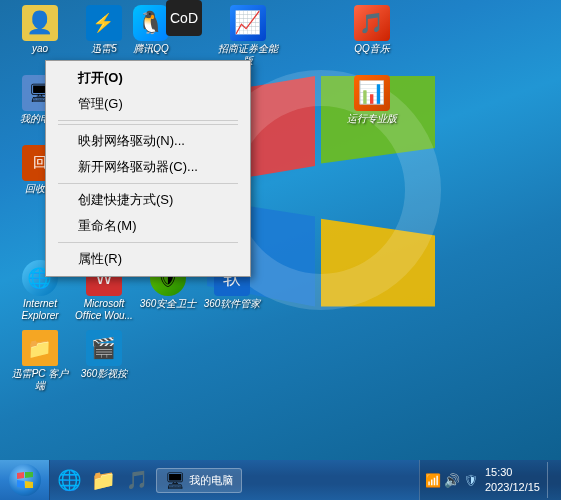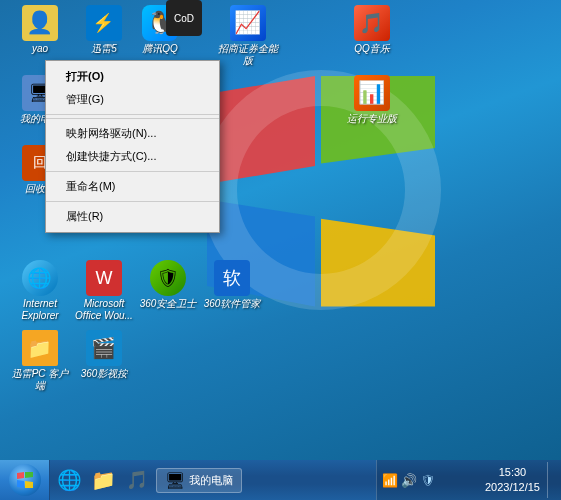"CoD" div.icon-img { font-size: 10px -> 14px }
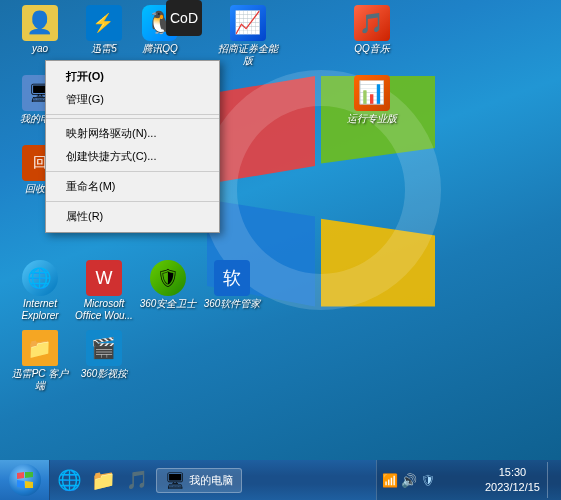"腾讯QQ" div.icon-item { left: 128px -> 119px }
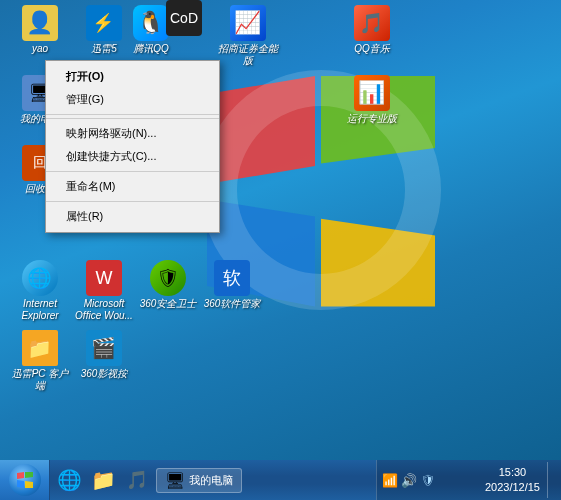"打开(O)" #context-menu { font-size: 11px -> 13px; padding: 4px 0 -> 4px 12px; width: 175px -> 206px }
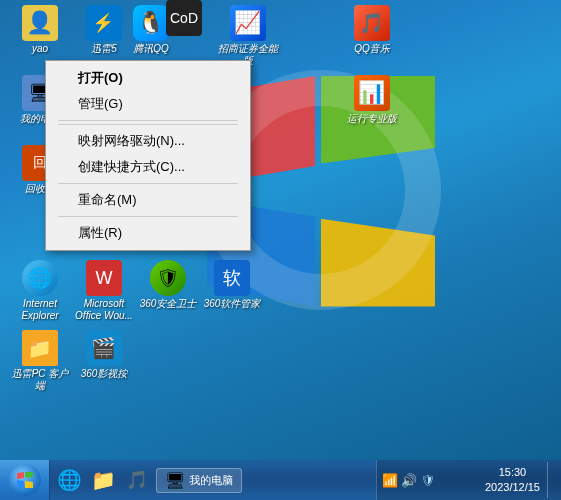"创建快捷方式(C)..." div.menu-item { text: 创建快捷方式 -> 新开网络驱动器 }
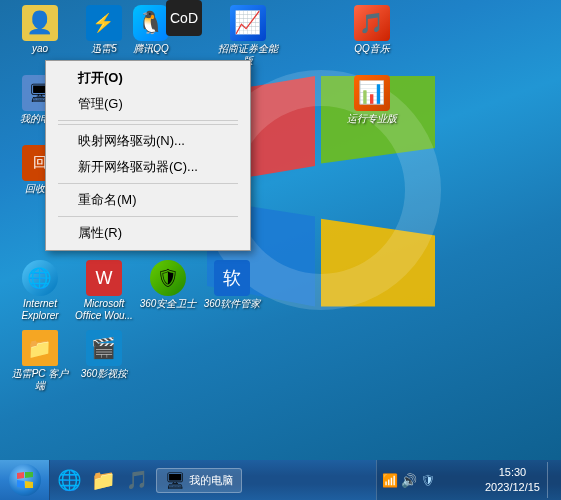"创建快捷方式(S)" div.menu-item { html: none -> <div>创建快捷方式(S)</div> }
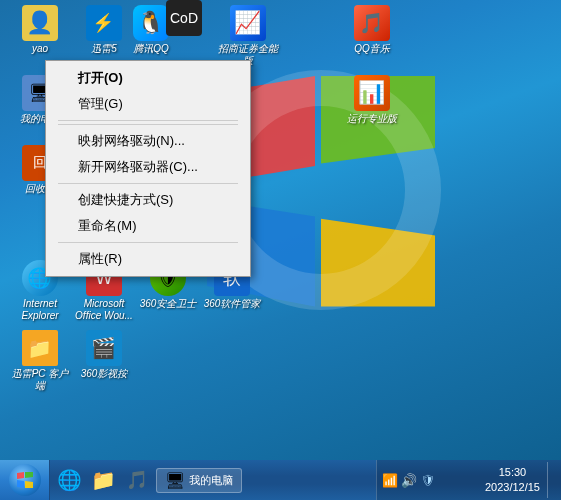"15:30" .clock { margin-left: 43px -> none; text-align: center -> left }
